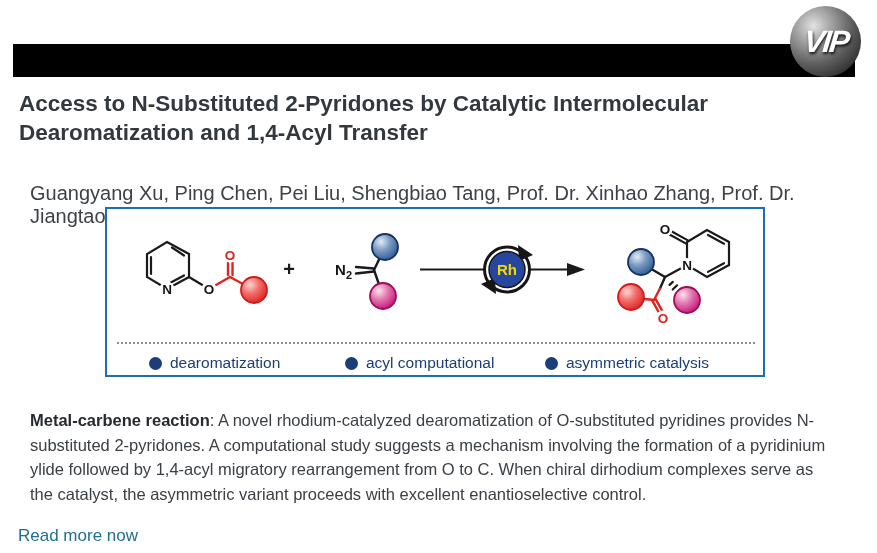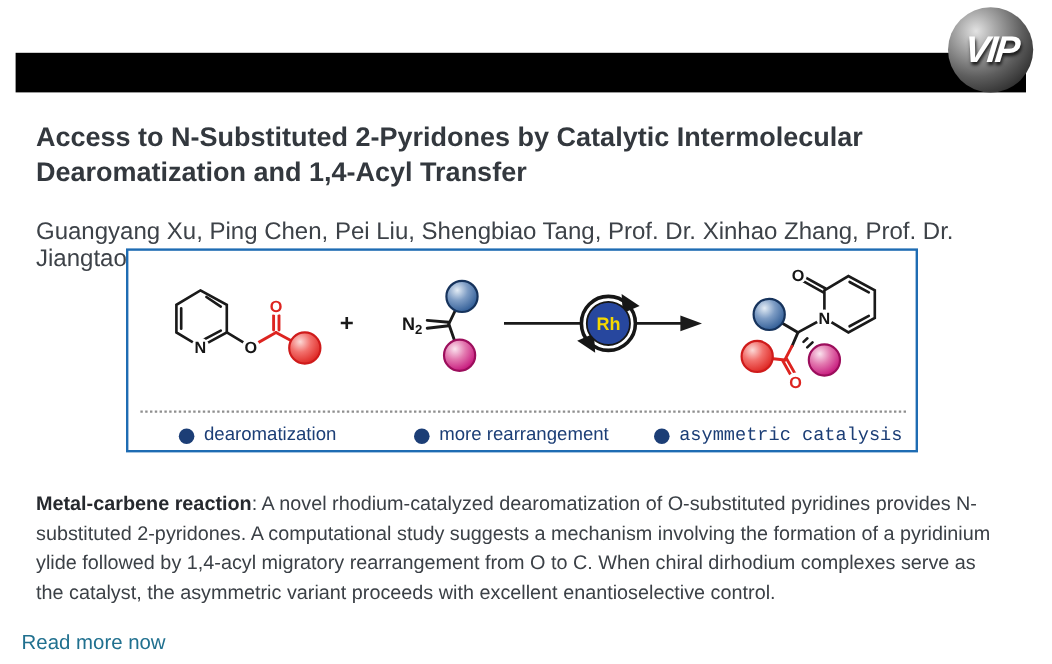"Access to N-Substituted 2-Pyridones by" h1.title { margin: 12px -> 1px }
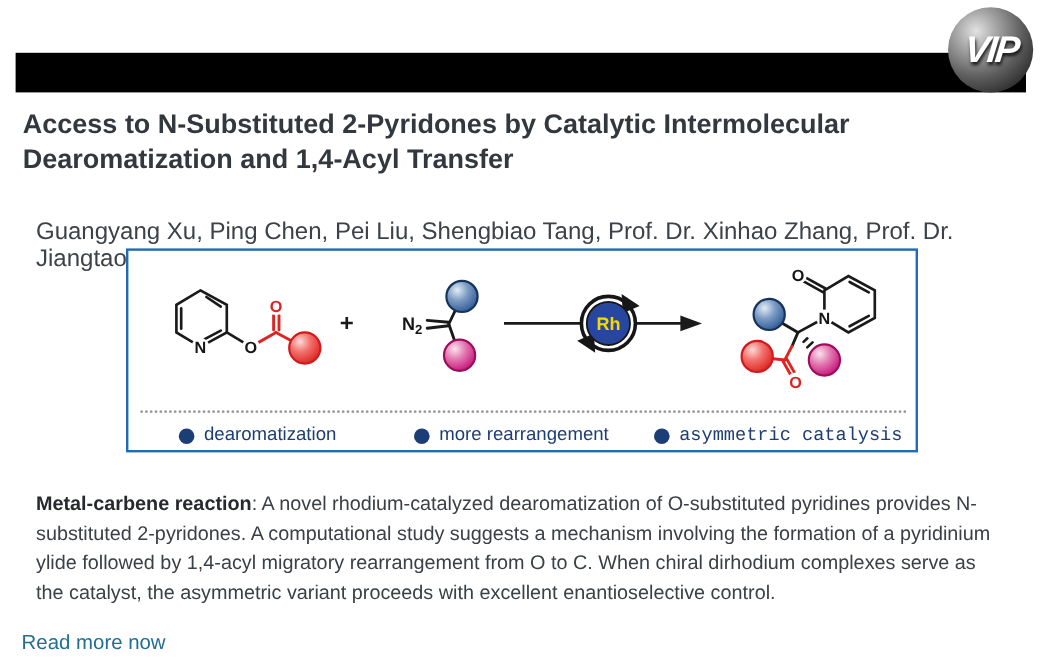"more rearrangement" span { text: more rearrangement -> acyl computational }
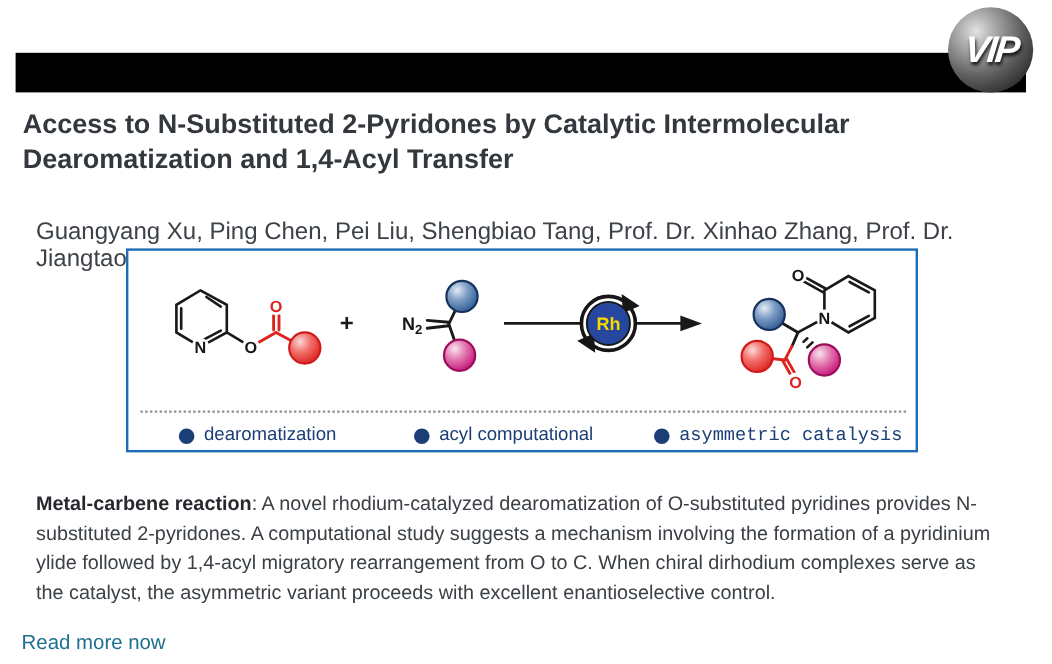"asymmetric catalysis" .li-3 { font-family: Liberation Mono, monospace -> none }
